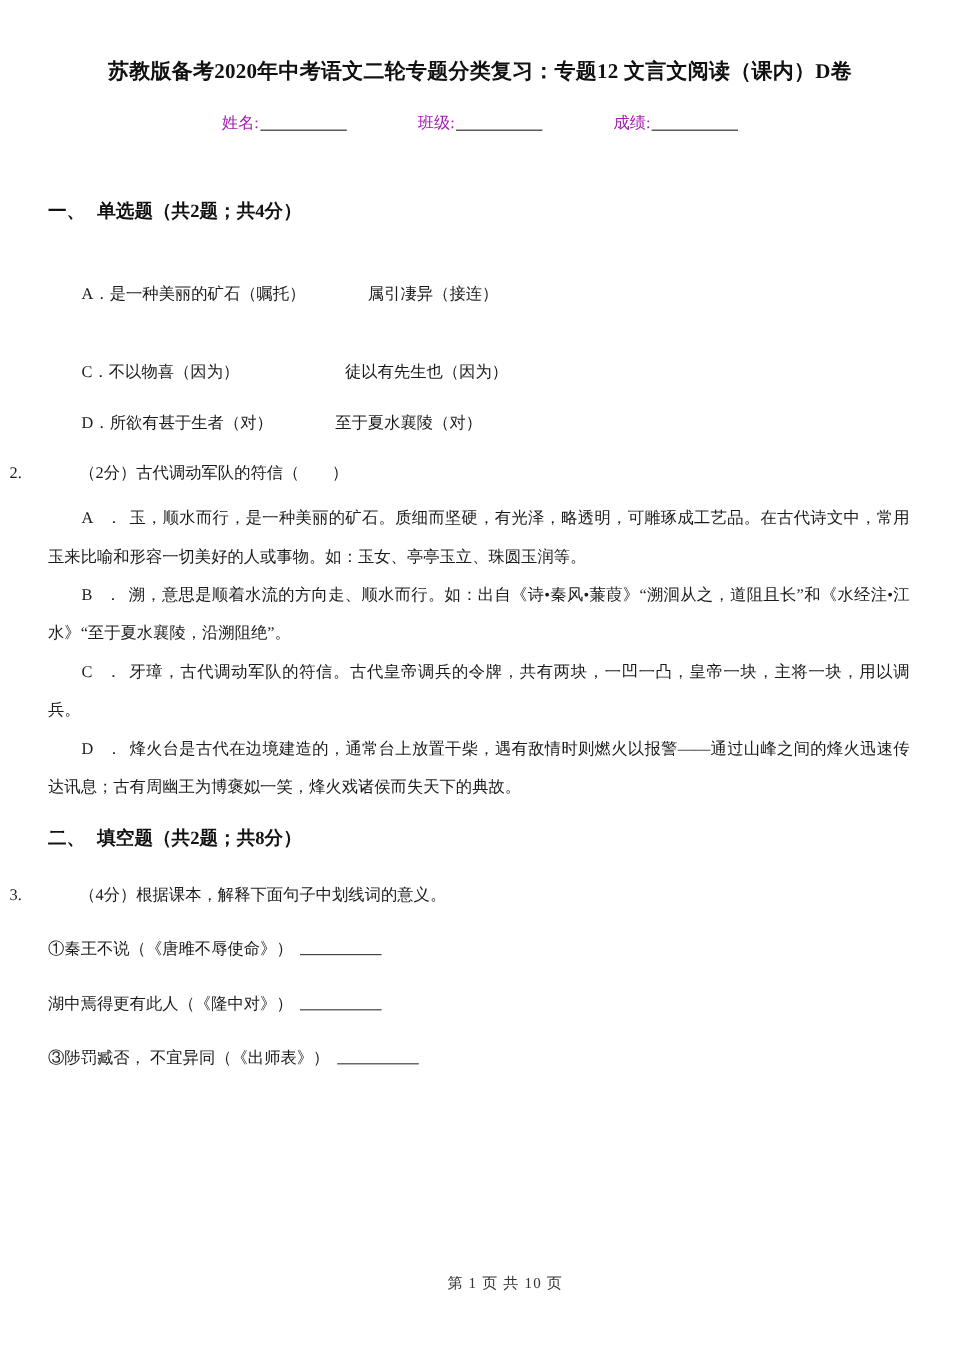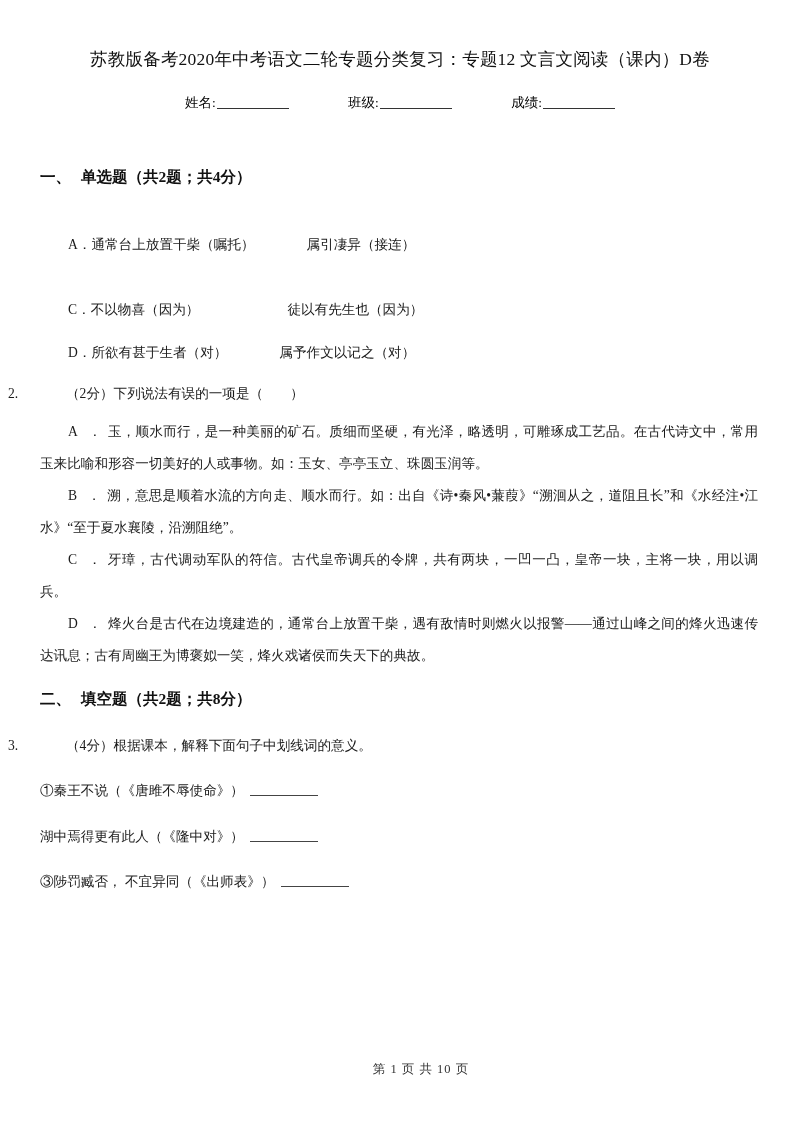"苏教版备考2020年中考语文二轮专题分类复习：专题12 文言文阅读（课内）D卷" .doc-title { font-weight: normal -> bold }
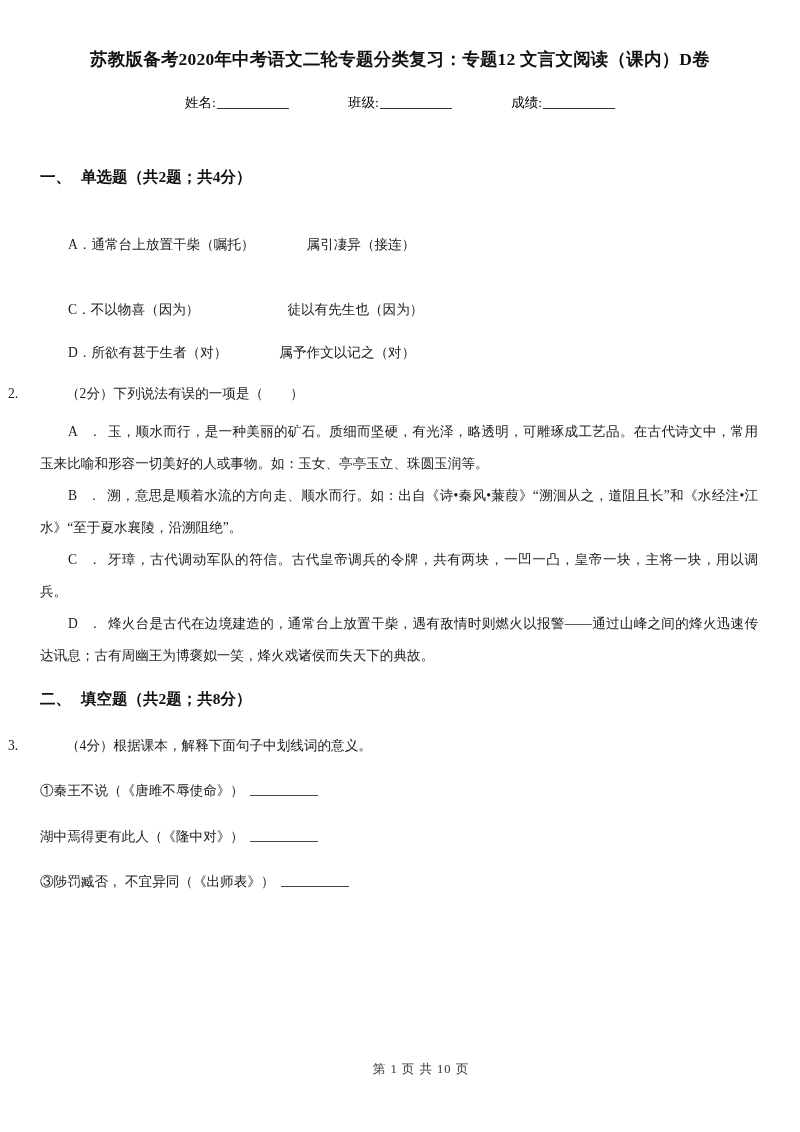"姓名: 班级: 成绩:" .info-line { color: #000000 -> #a21caf }
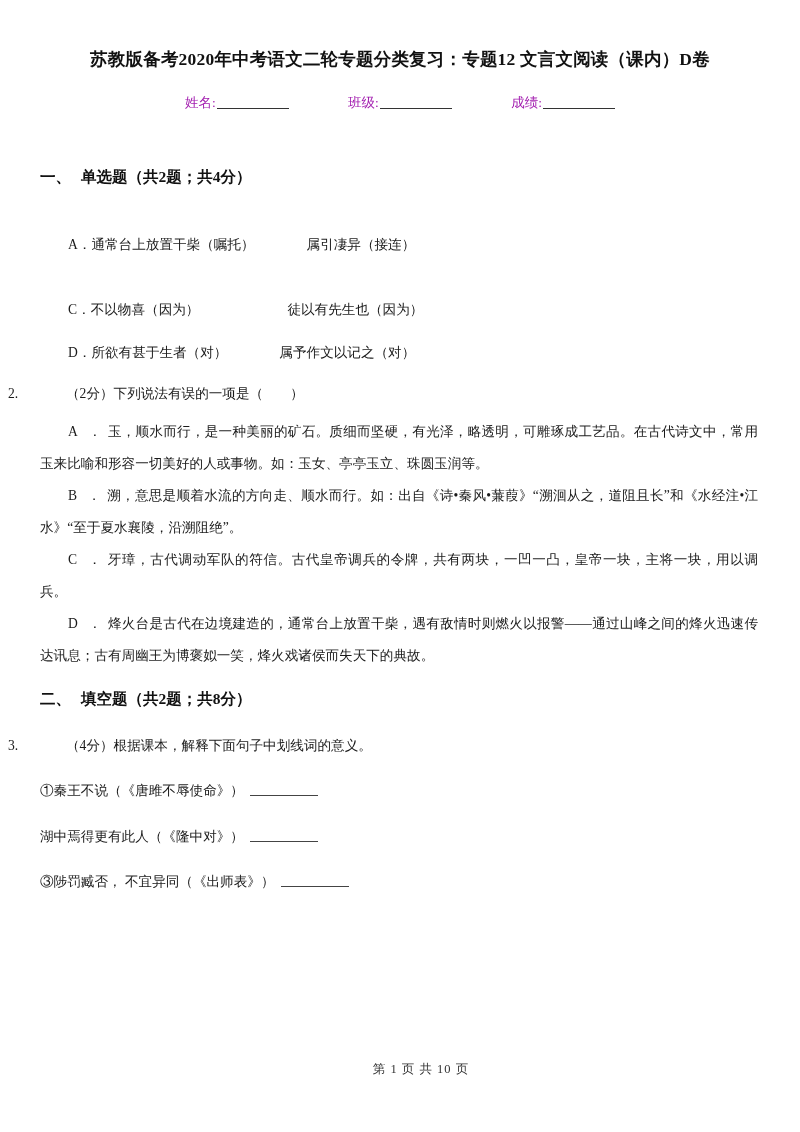"通常台上放置干柴（嘱托）" span { text: 通常台上放置干柴 -> 是一种美丽的矿石 }
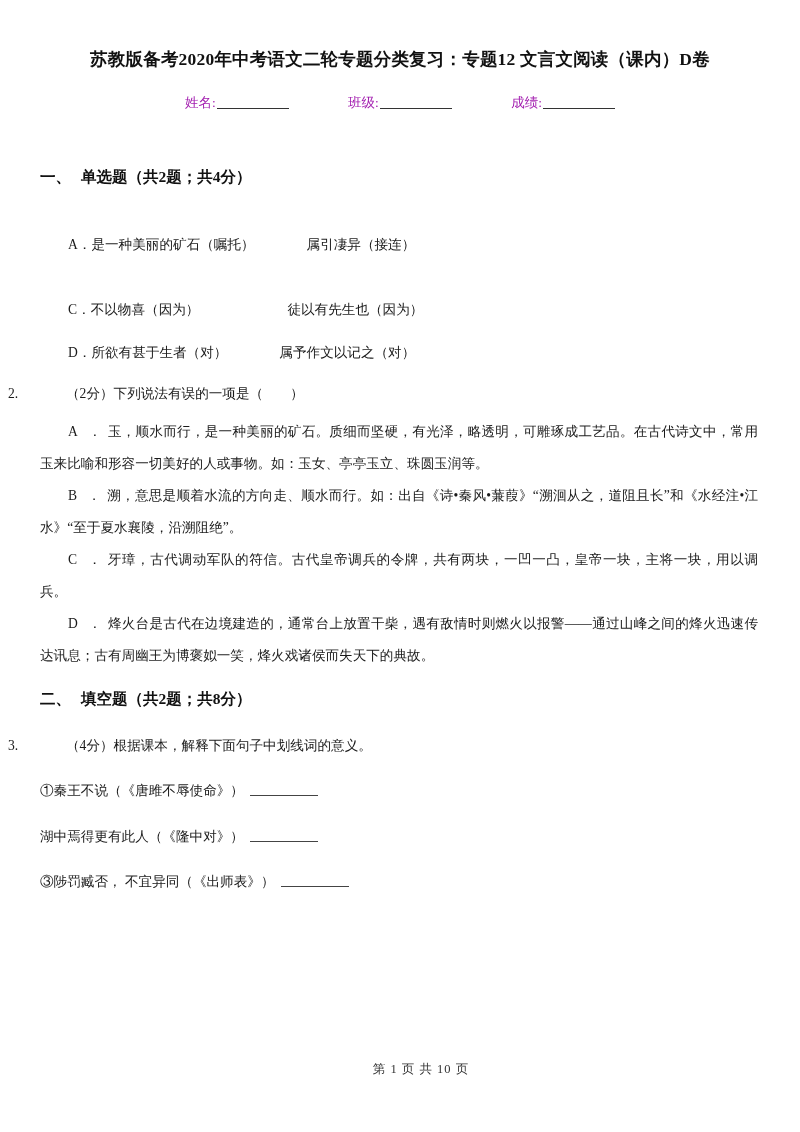"属予作文以记之（对）" span { text: 属予作文以记之 -> 至于夏水襄陵 }
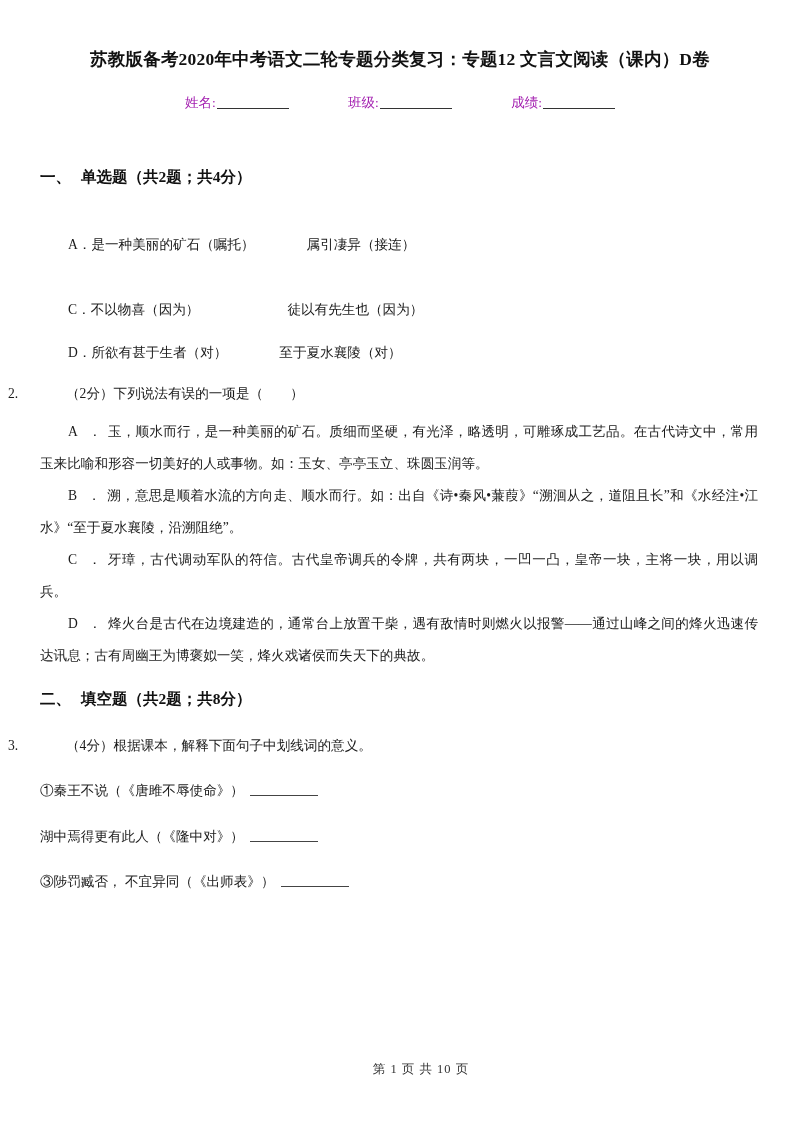"（2分）下列说法有误的一项是（ ）" span { text: 下列说法有误的一项是 -> 古代调动军队的符信 }
